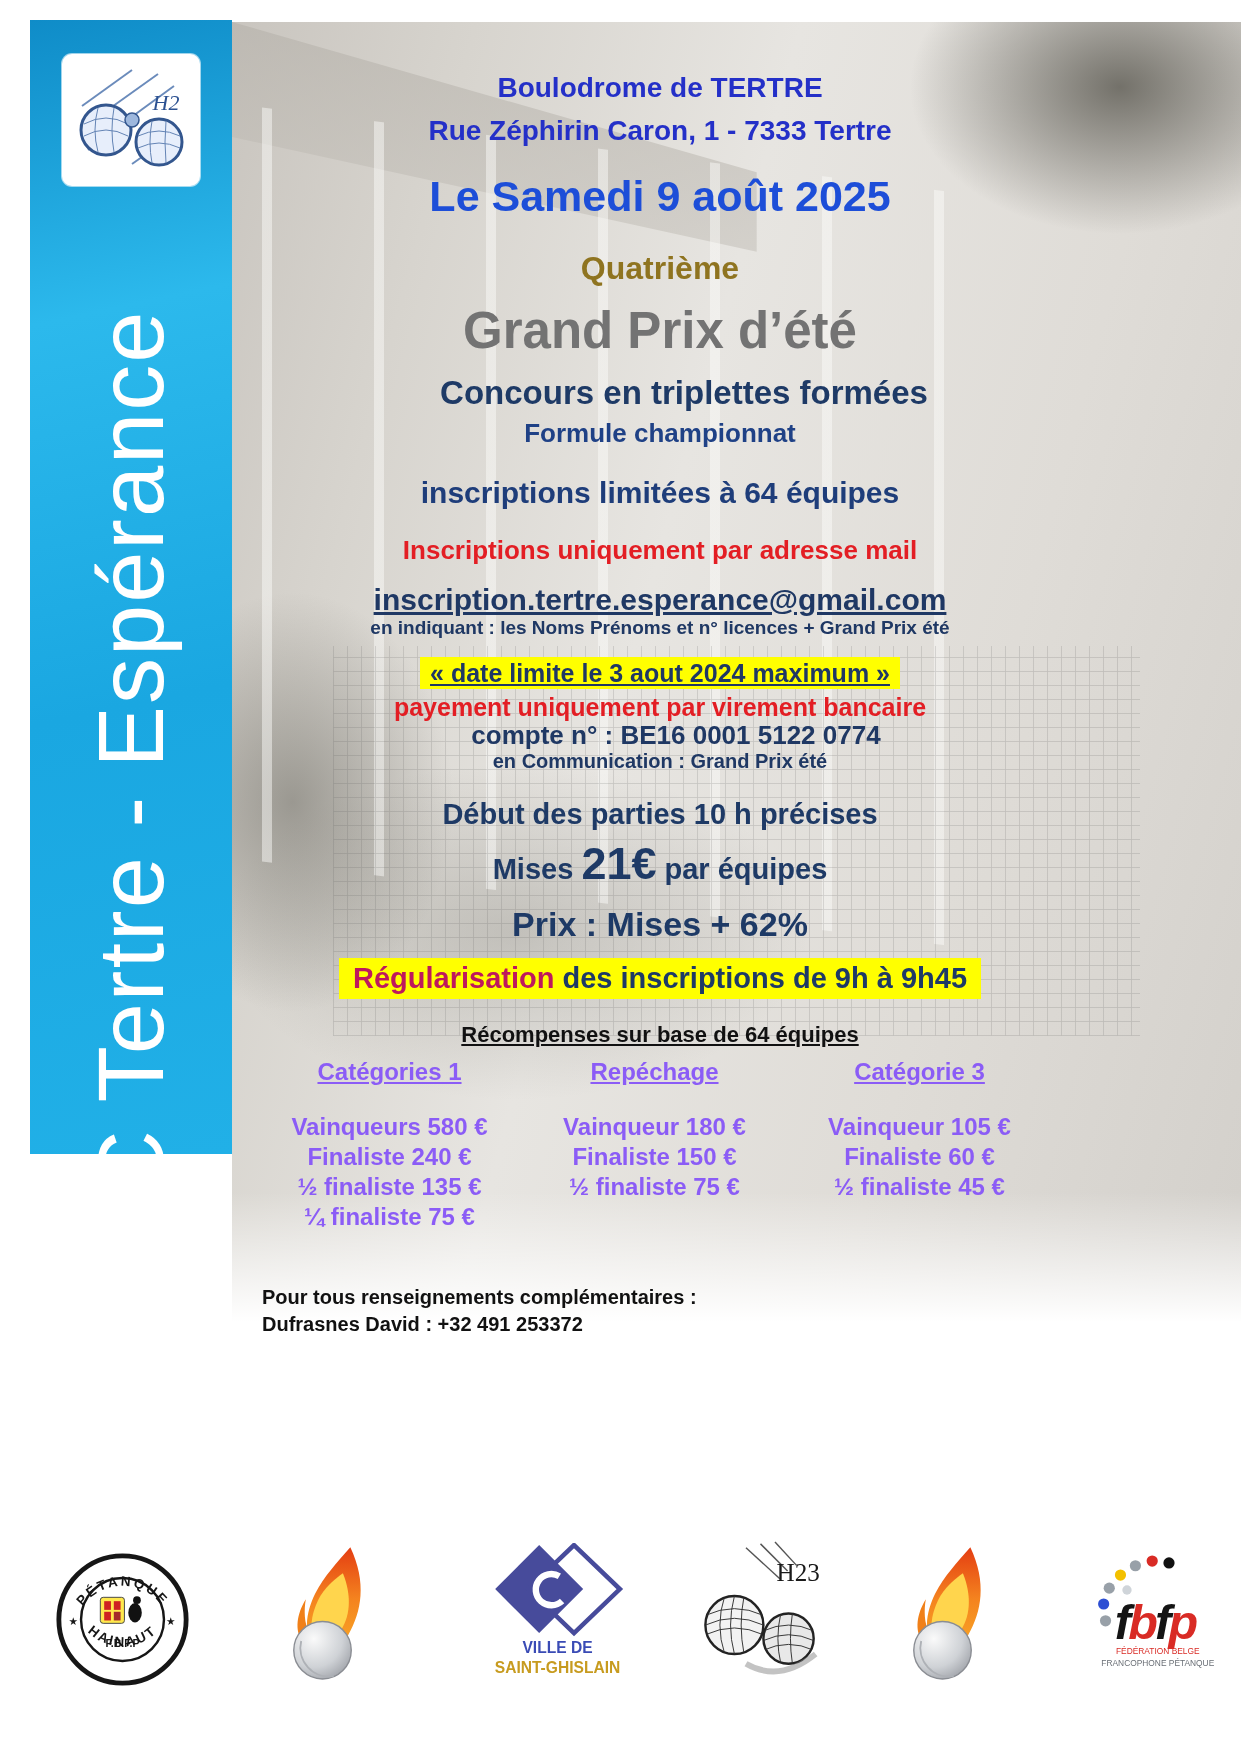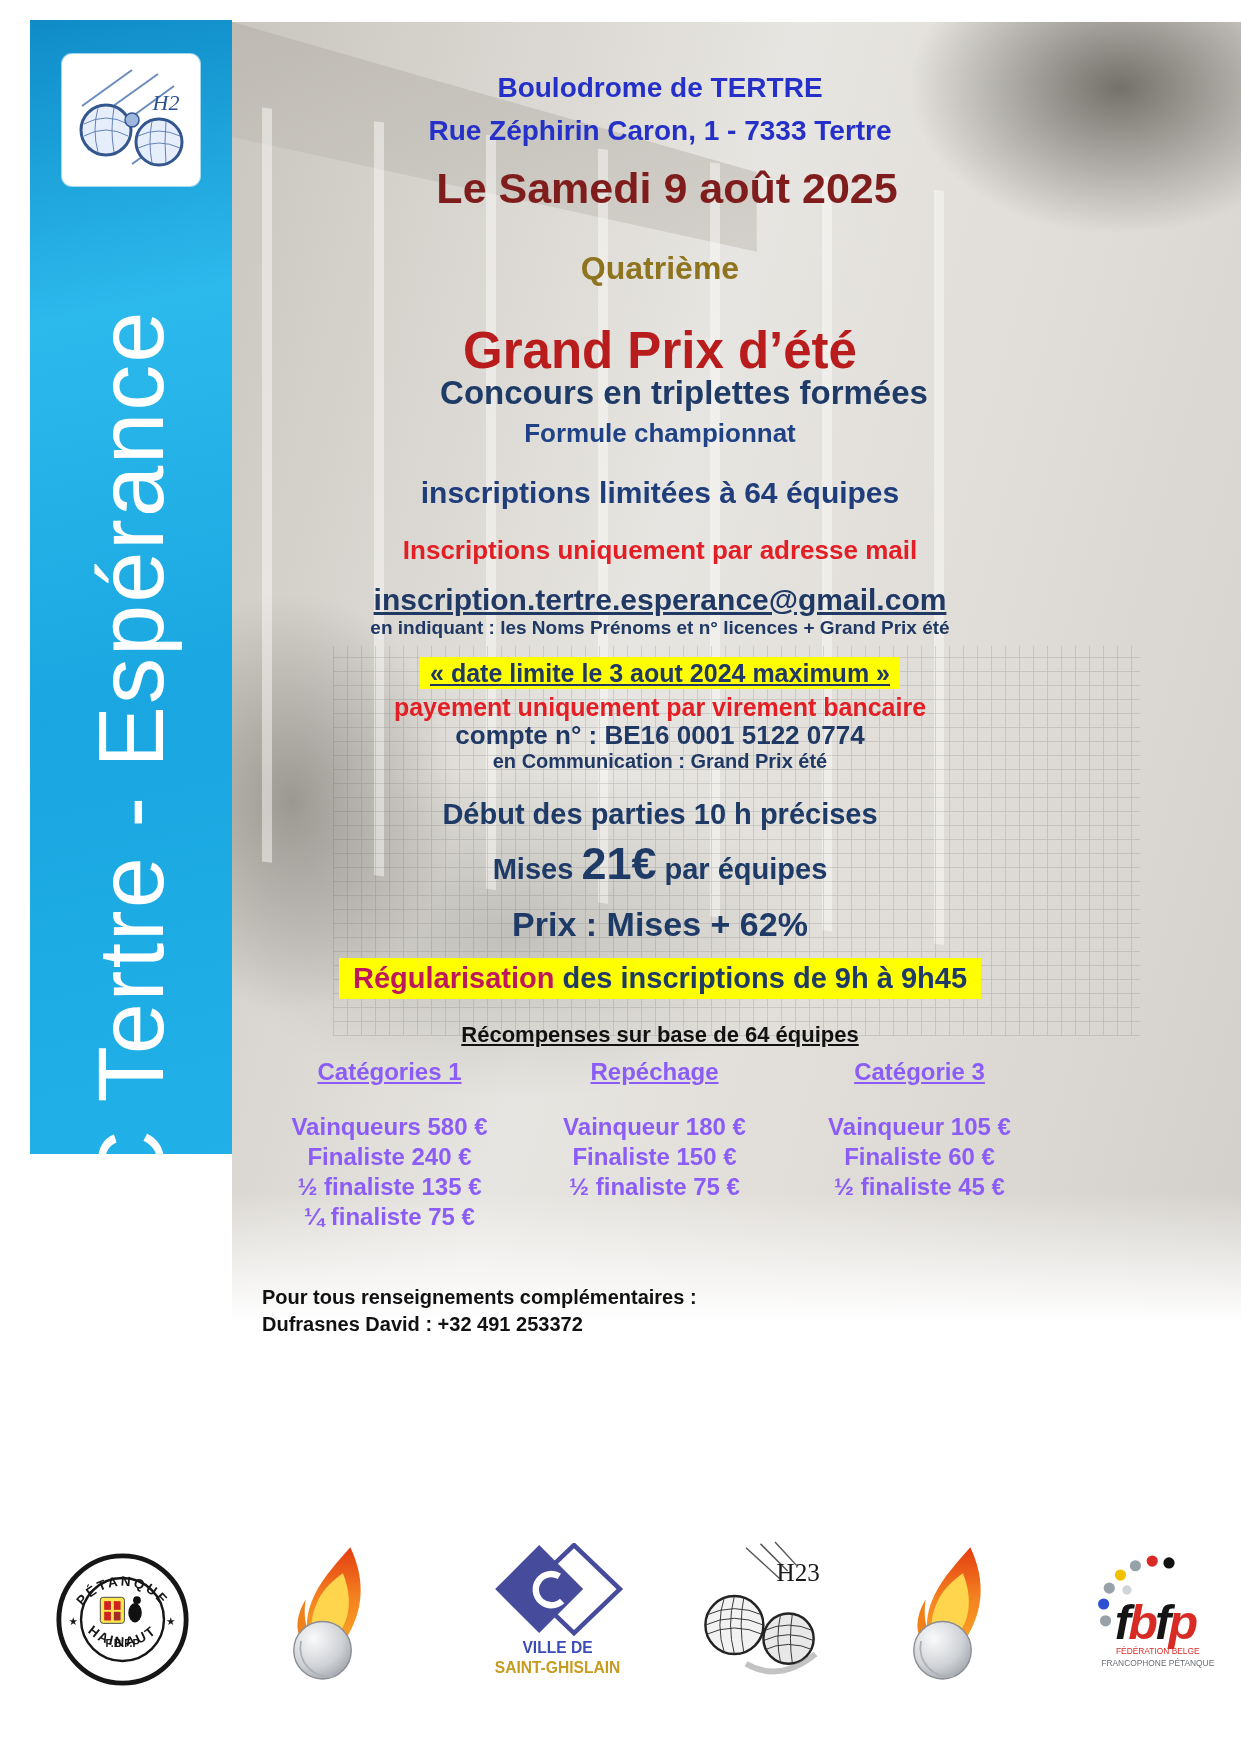"Le Samedi 9 août 2025" .t-date { color: #7f1d1d -> #1d4ed8; margin-left: 7px -> none; top: 164px -> 172px }
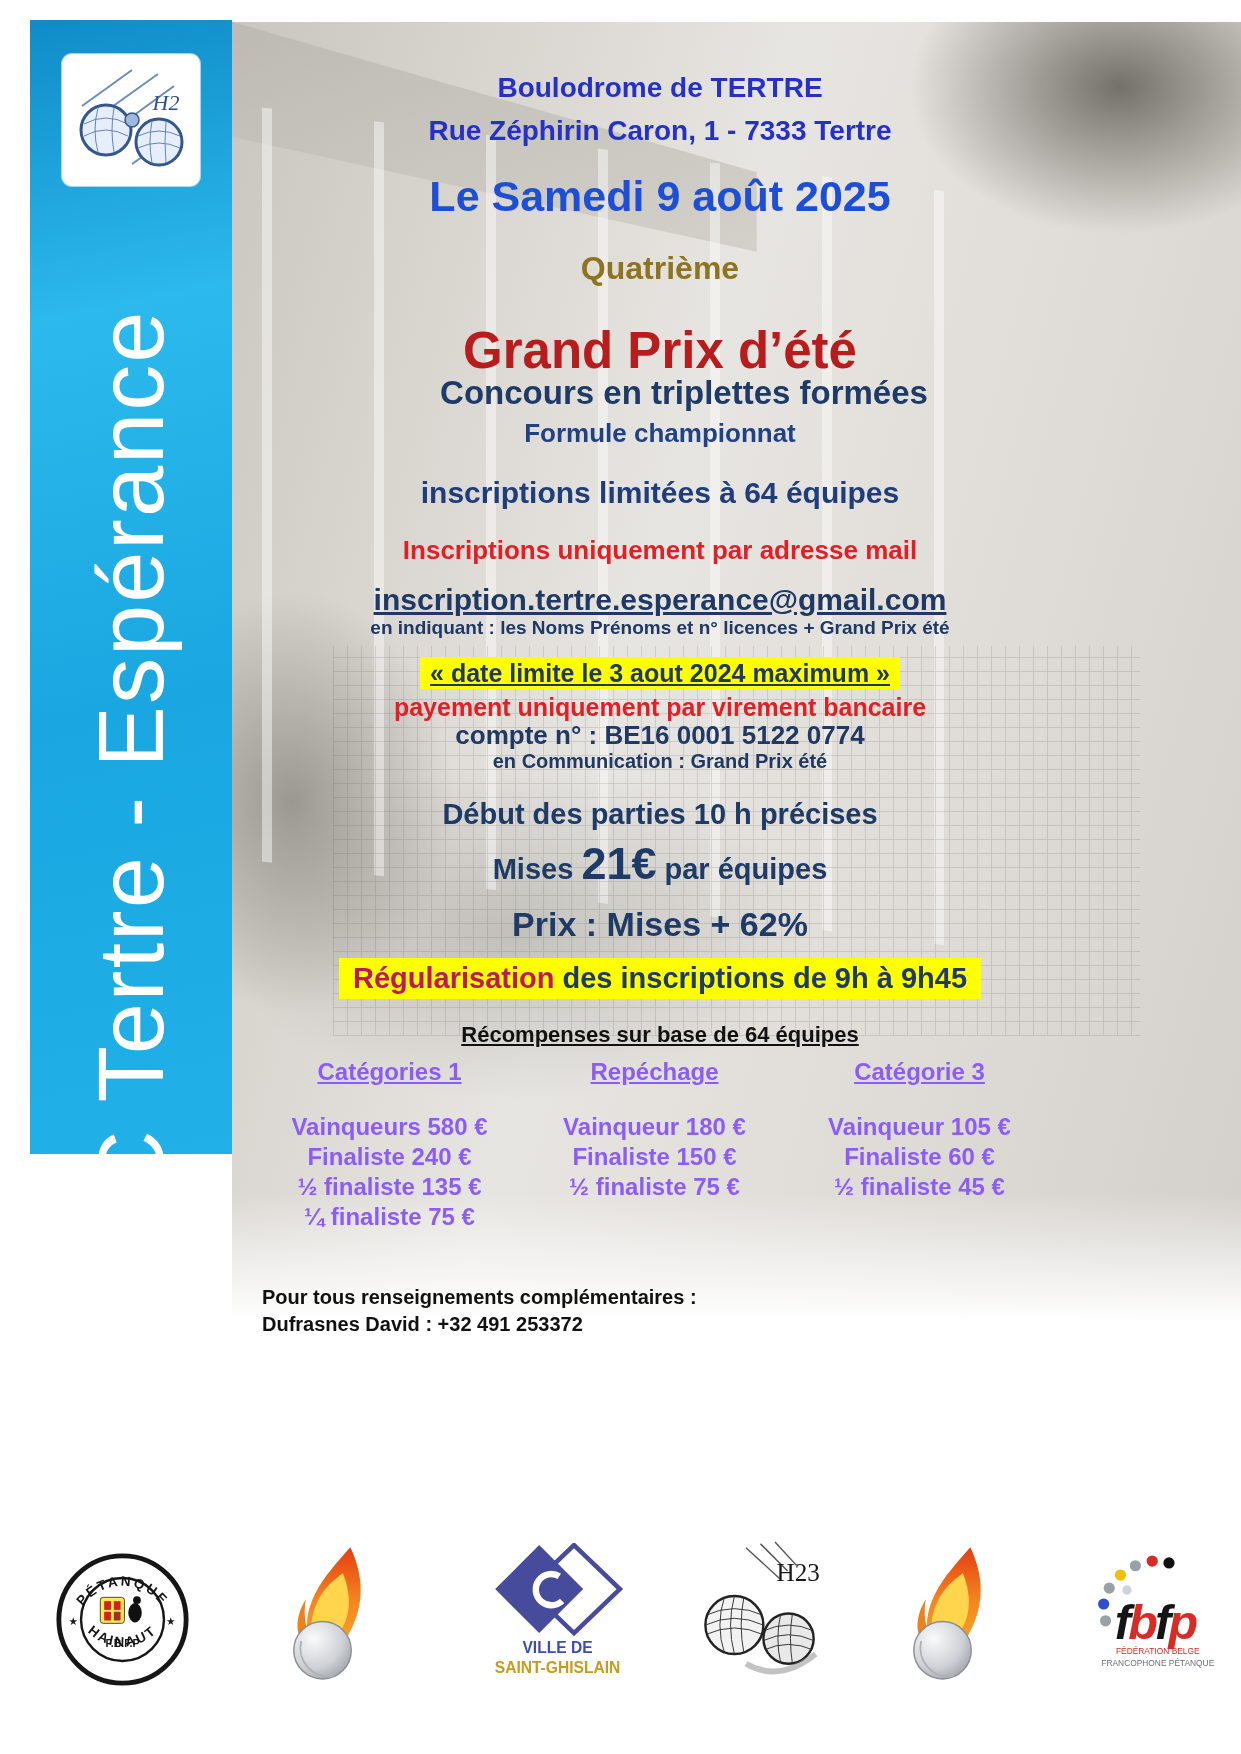"Grand Prix d’été" .t-title { color: #b91c1c -> #737373; margin-top: 20px -> none }
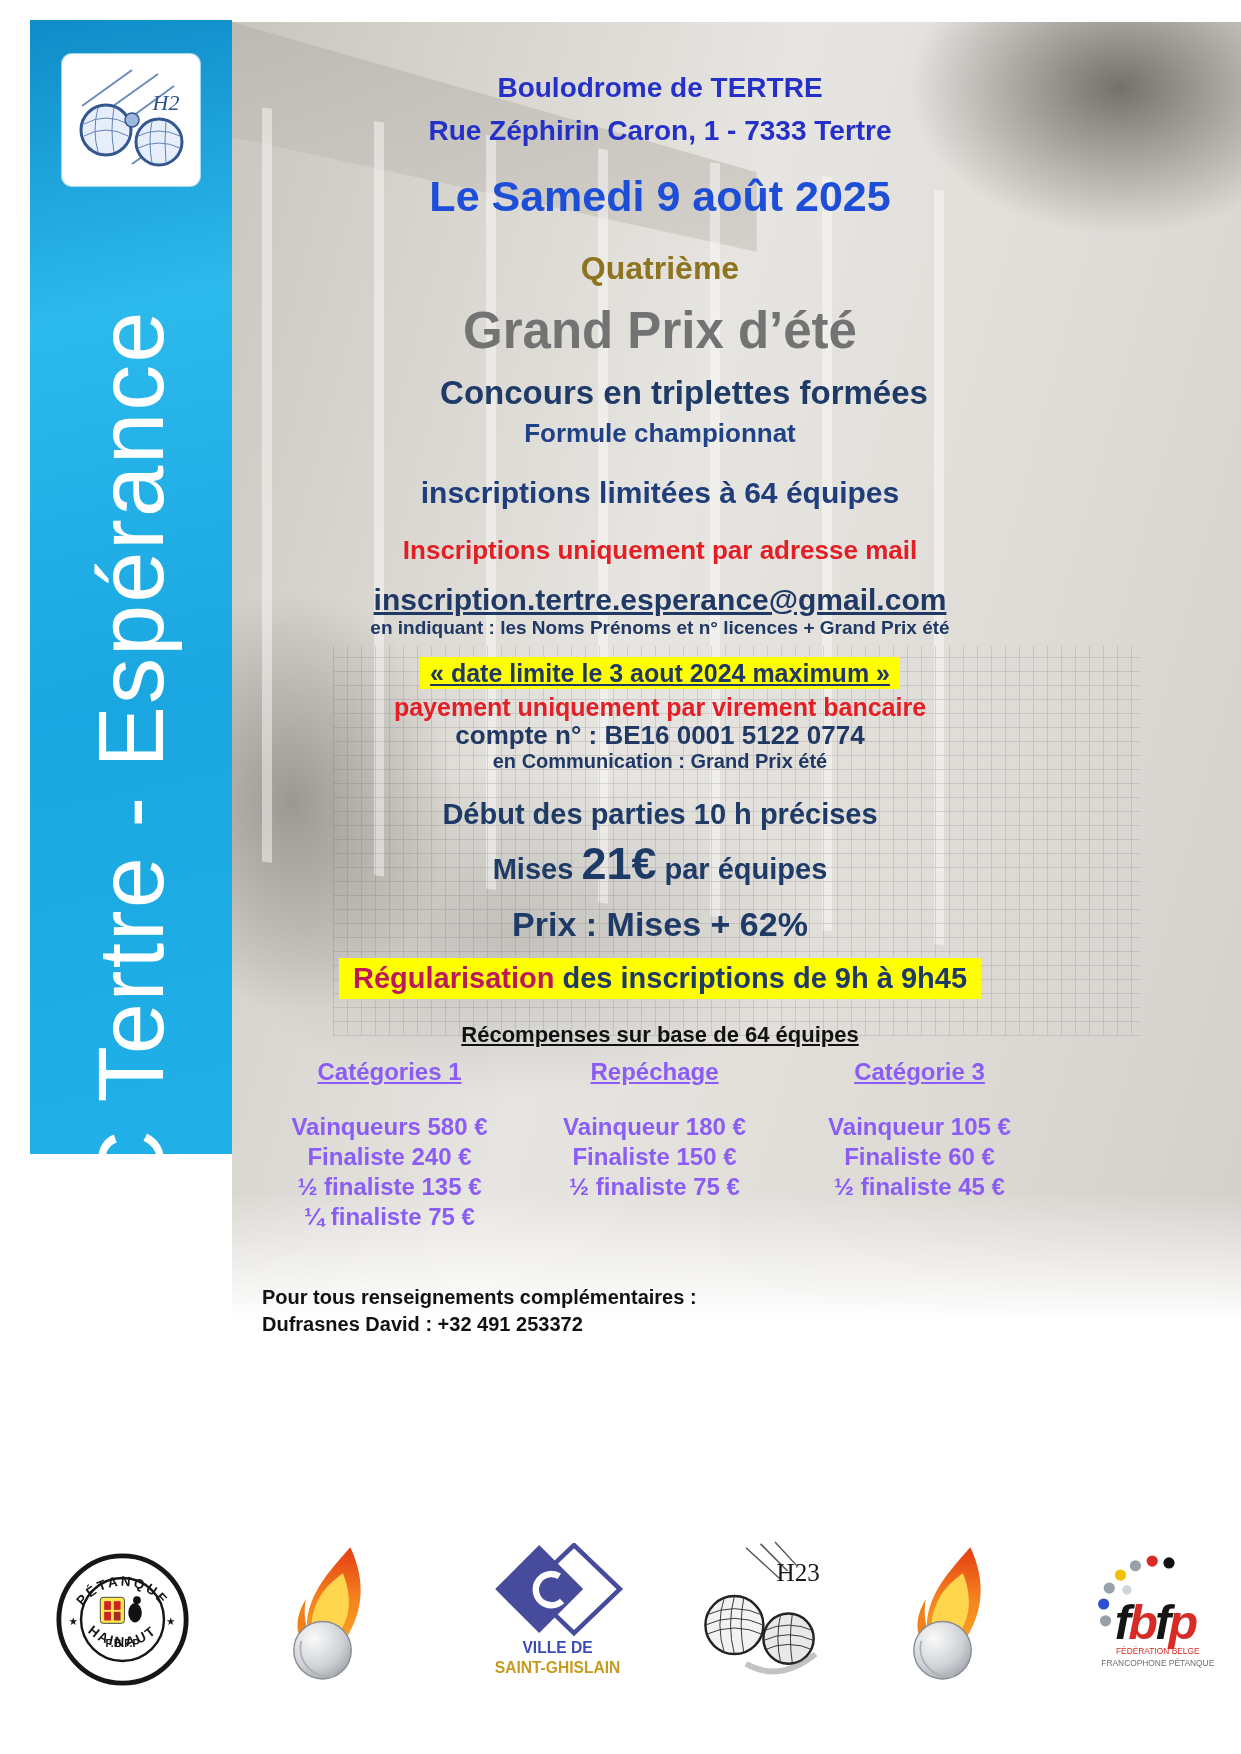"compte n° : BE16 0001" .t-account { margin-left: none -> 16px }
